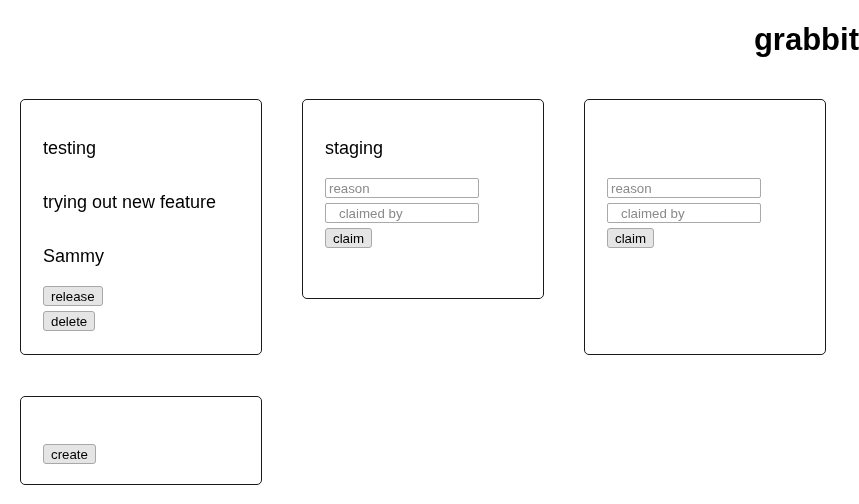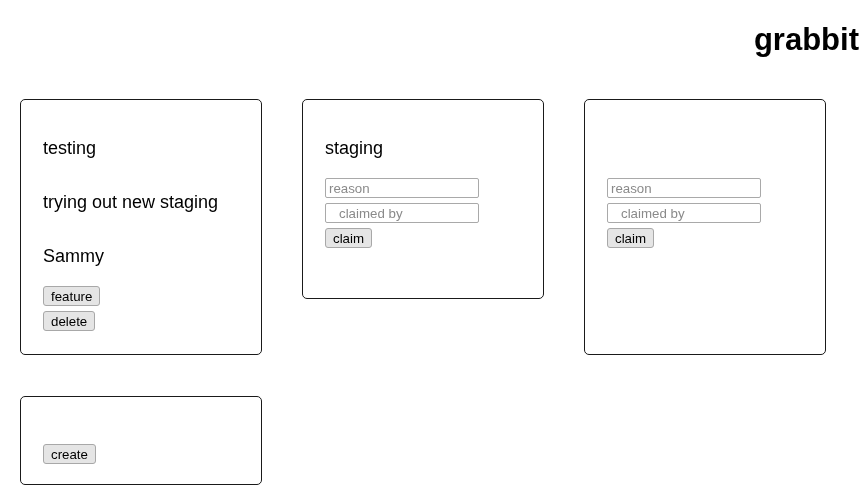"trying out new staging" div.res-reason { text: staging -> feature }
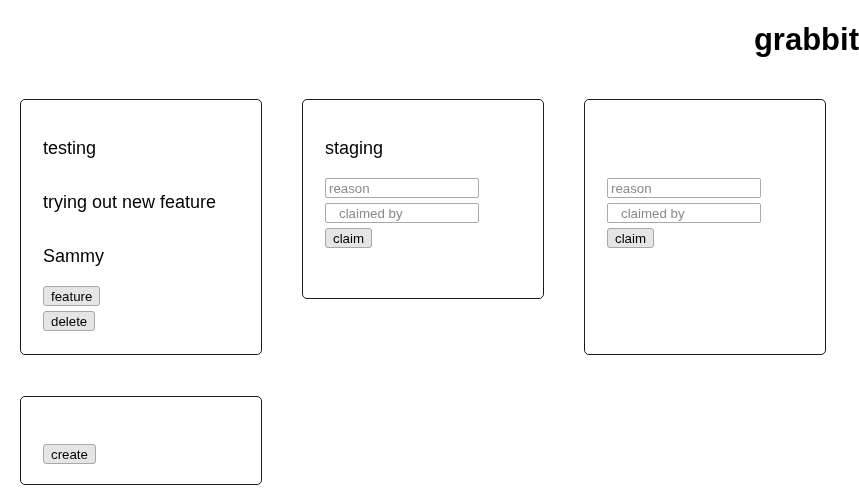"feature" button.btn { text: feature -> release }
